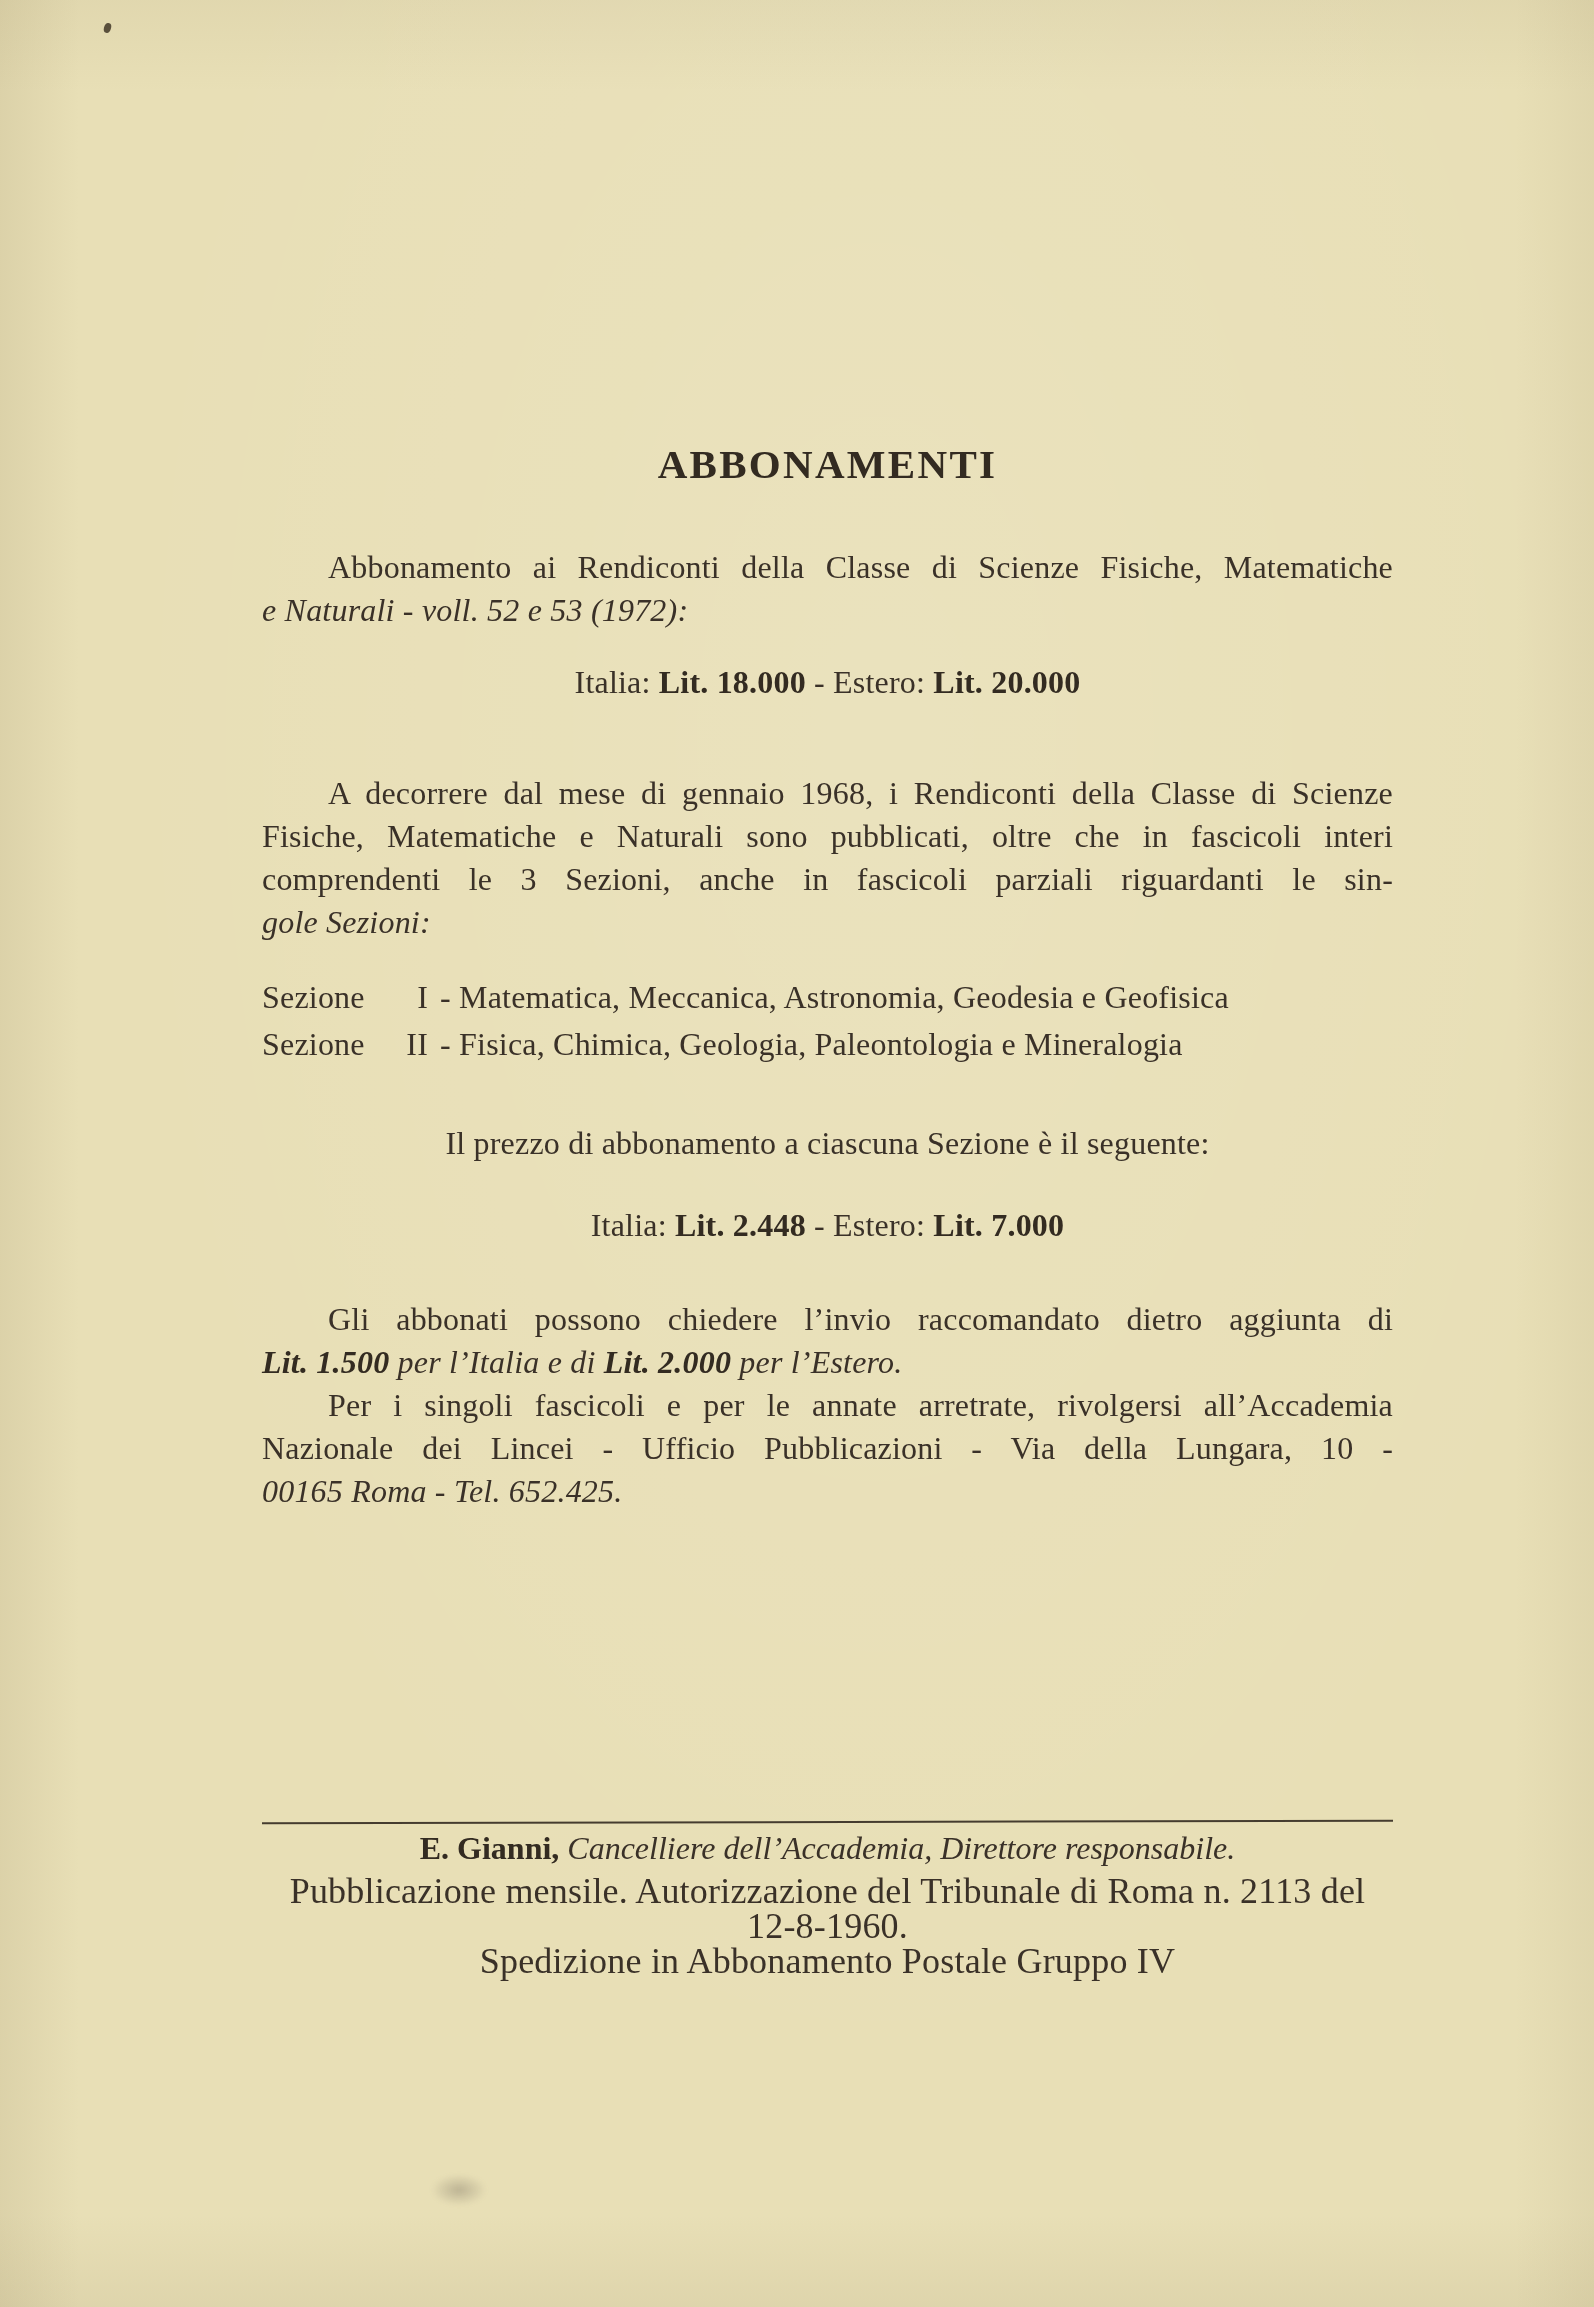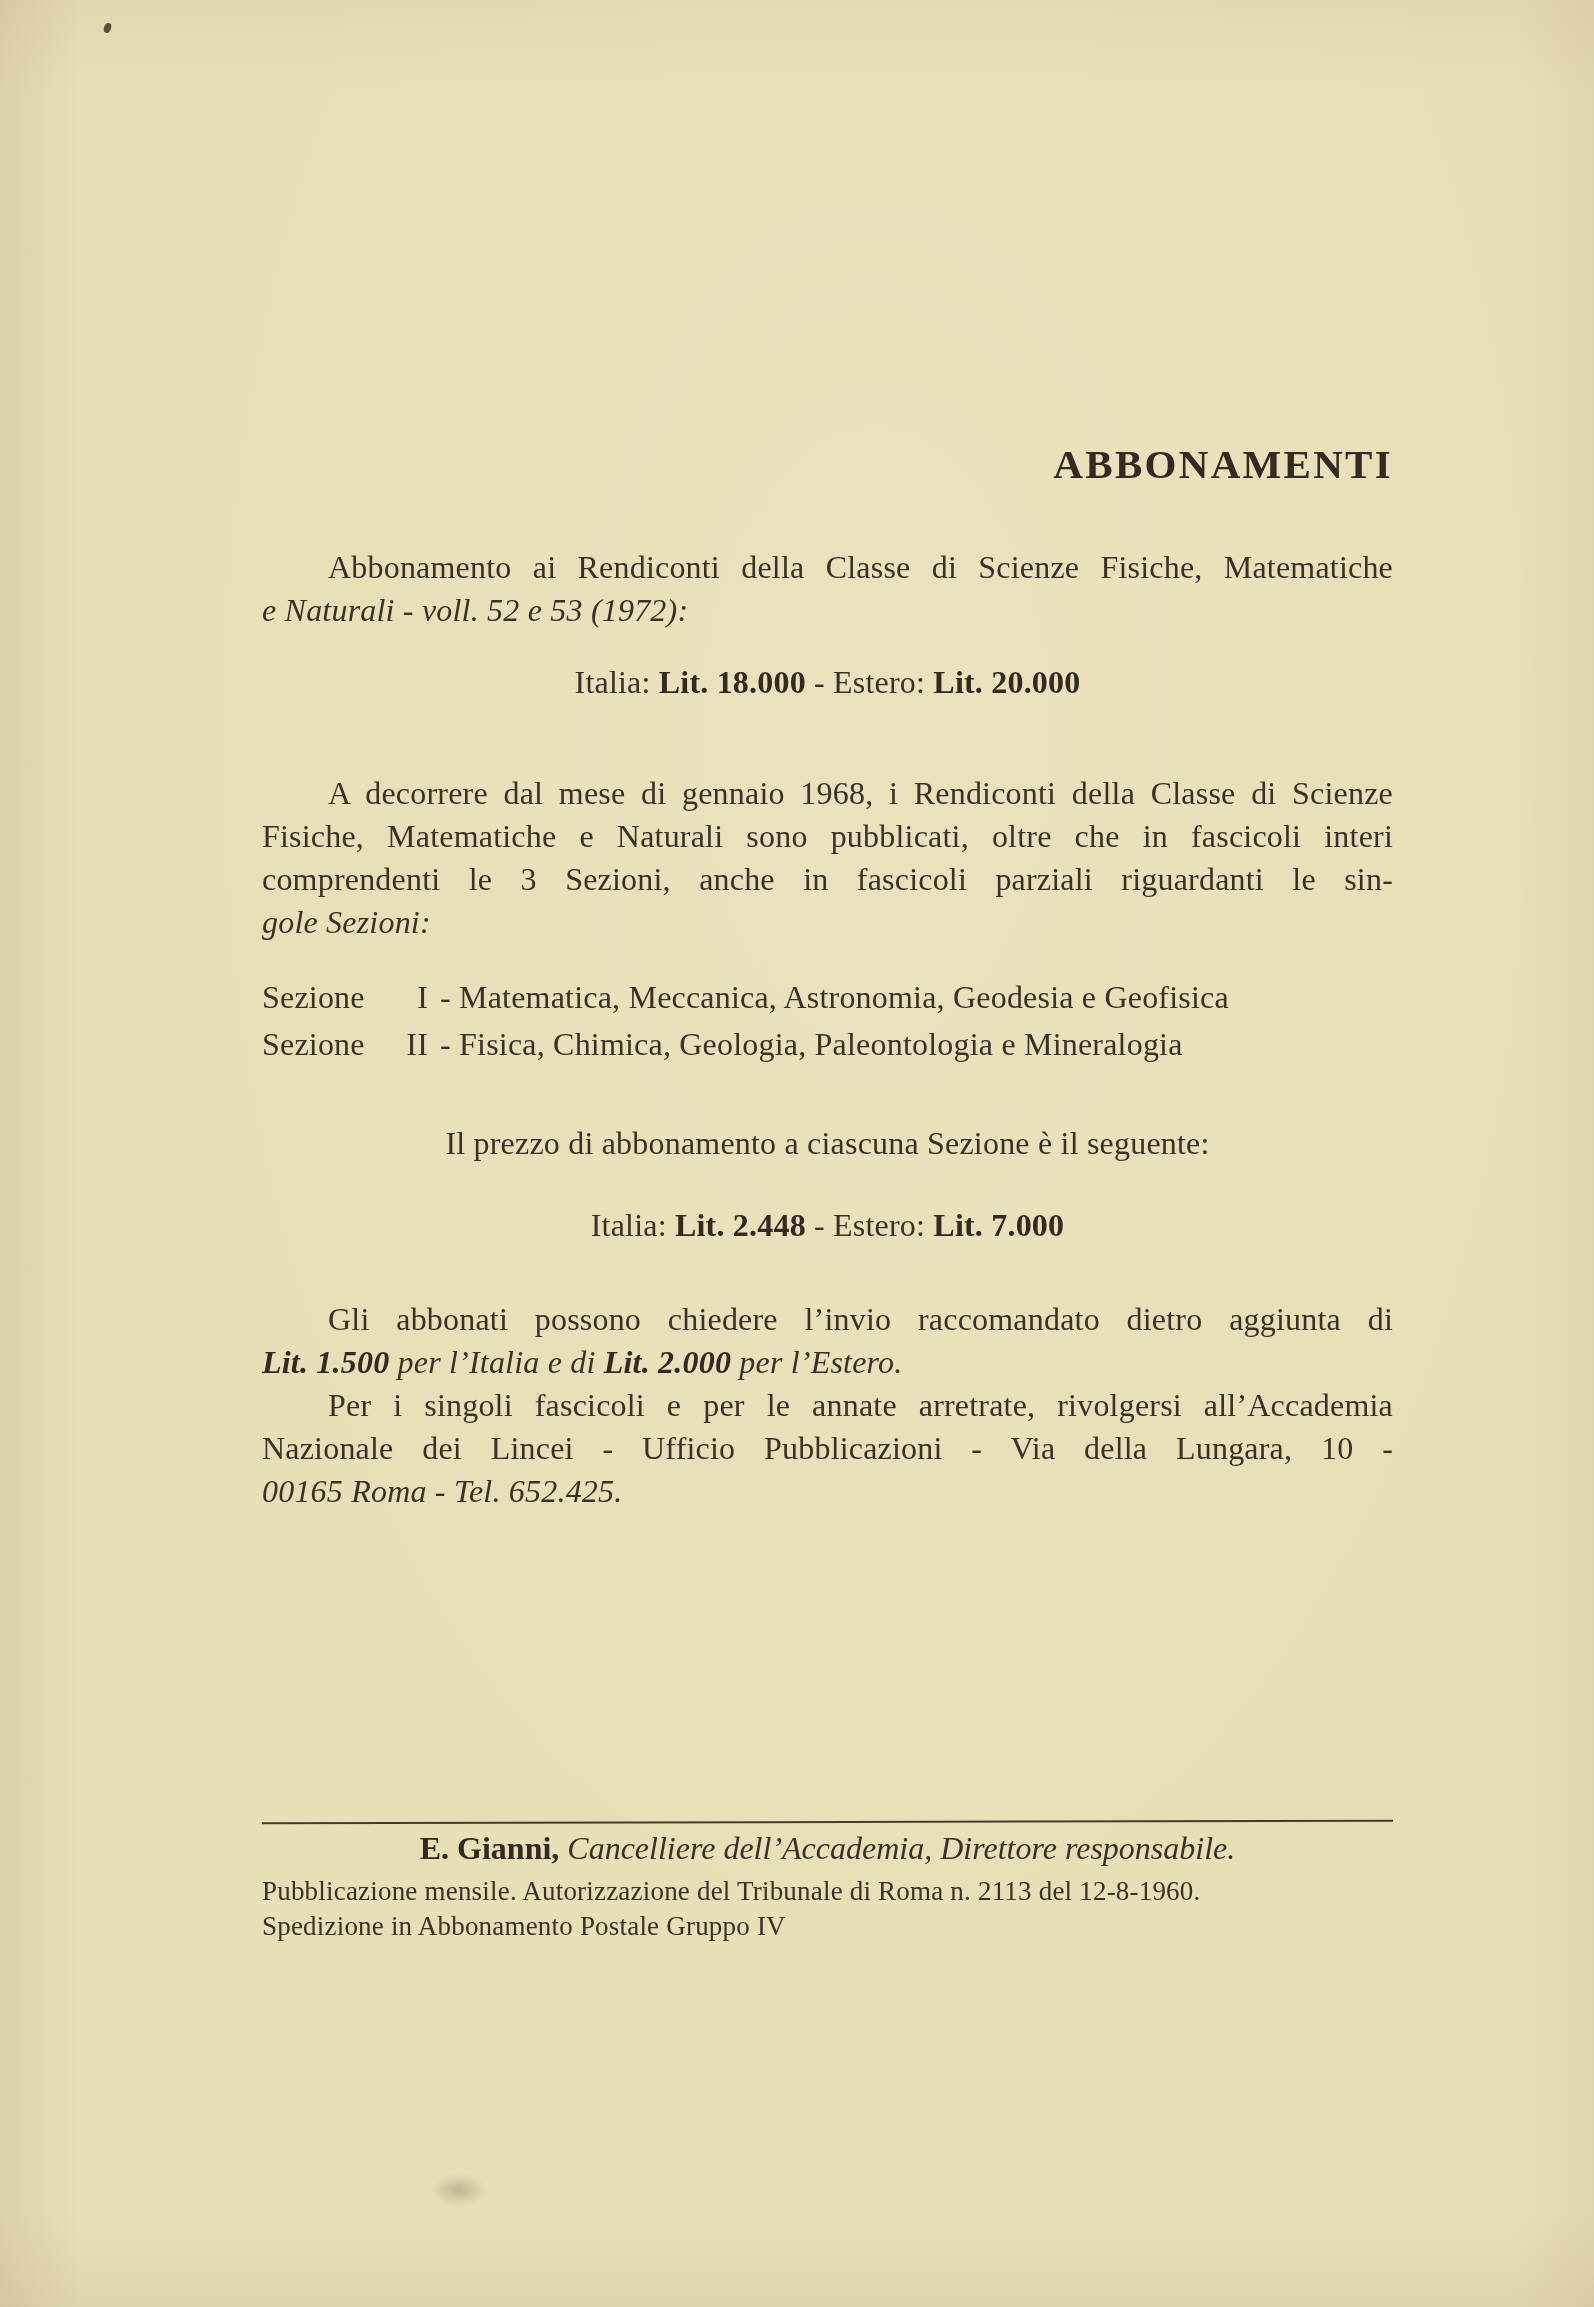"ABBONAMENTI" .doc-title { text-align: right -> center }
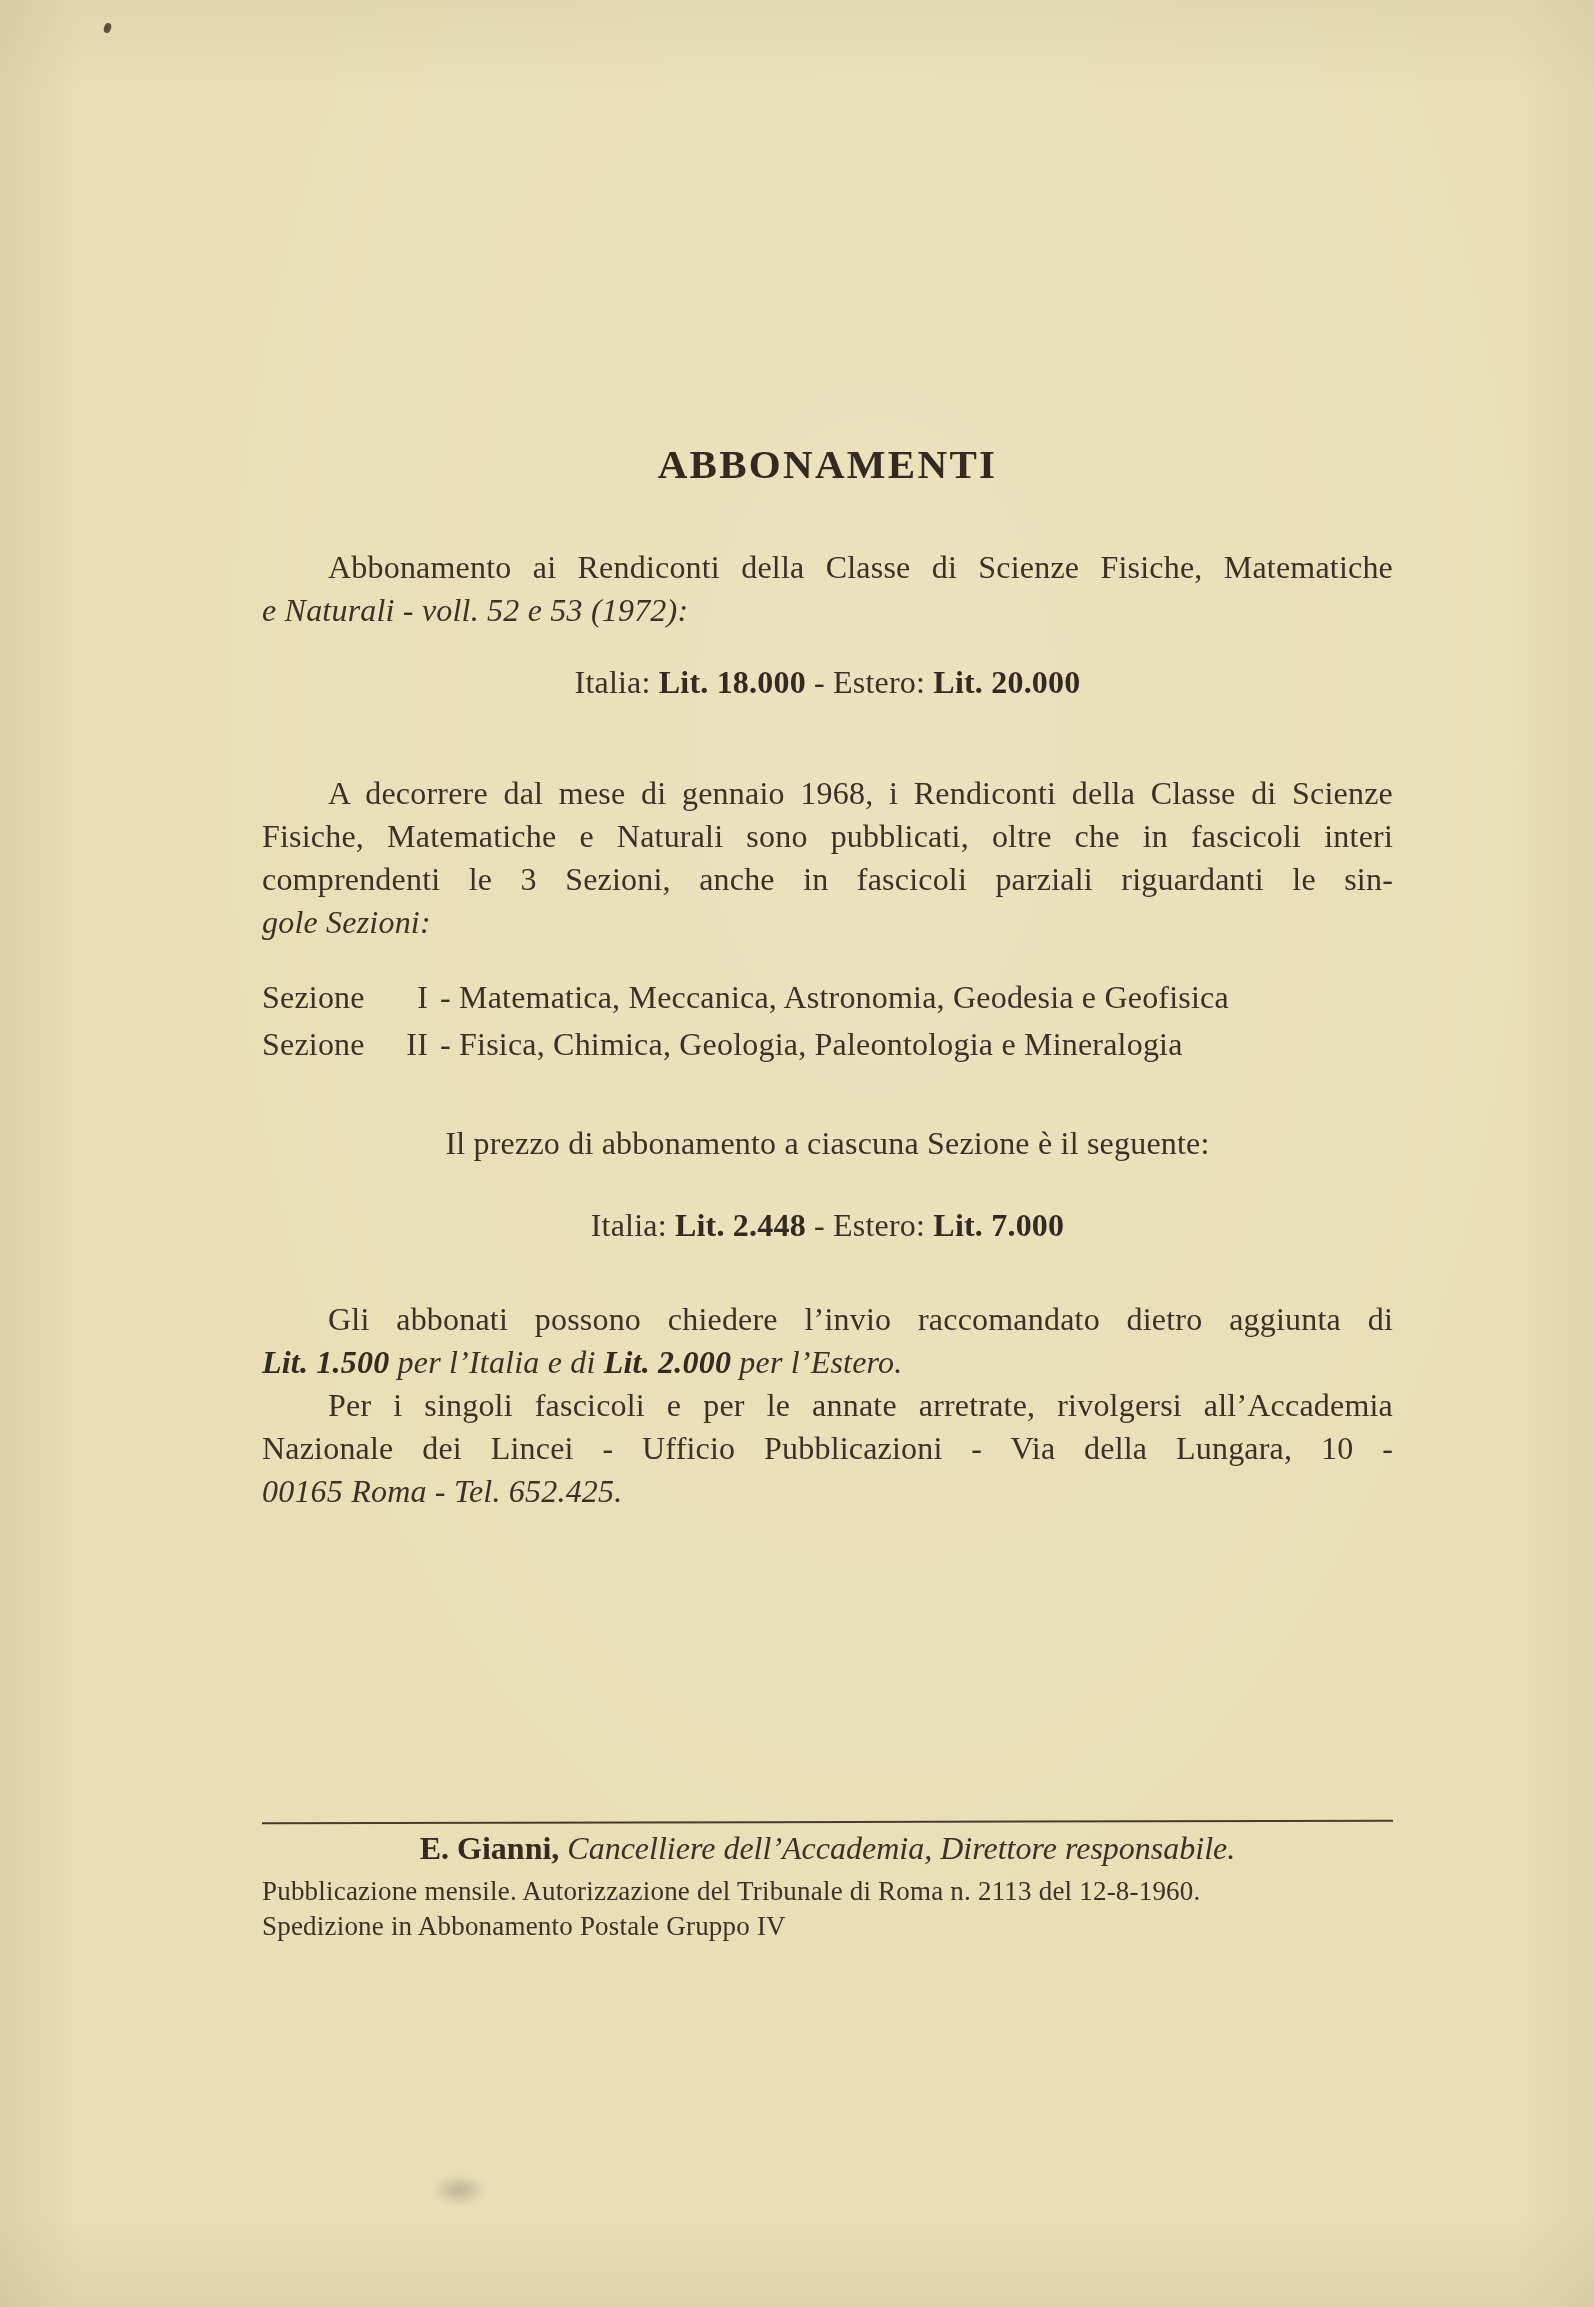"Pubblicazione mensile. Autorizzazione" .footer-small { font-size: 27px -> 36px; text-align: left -> center }
